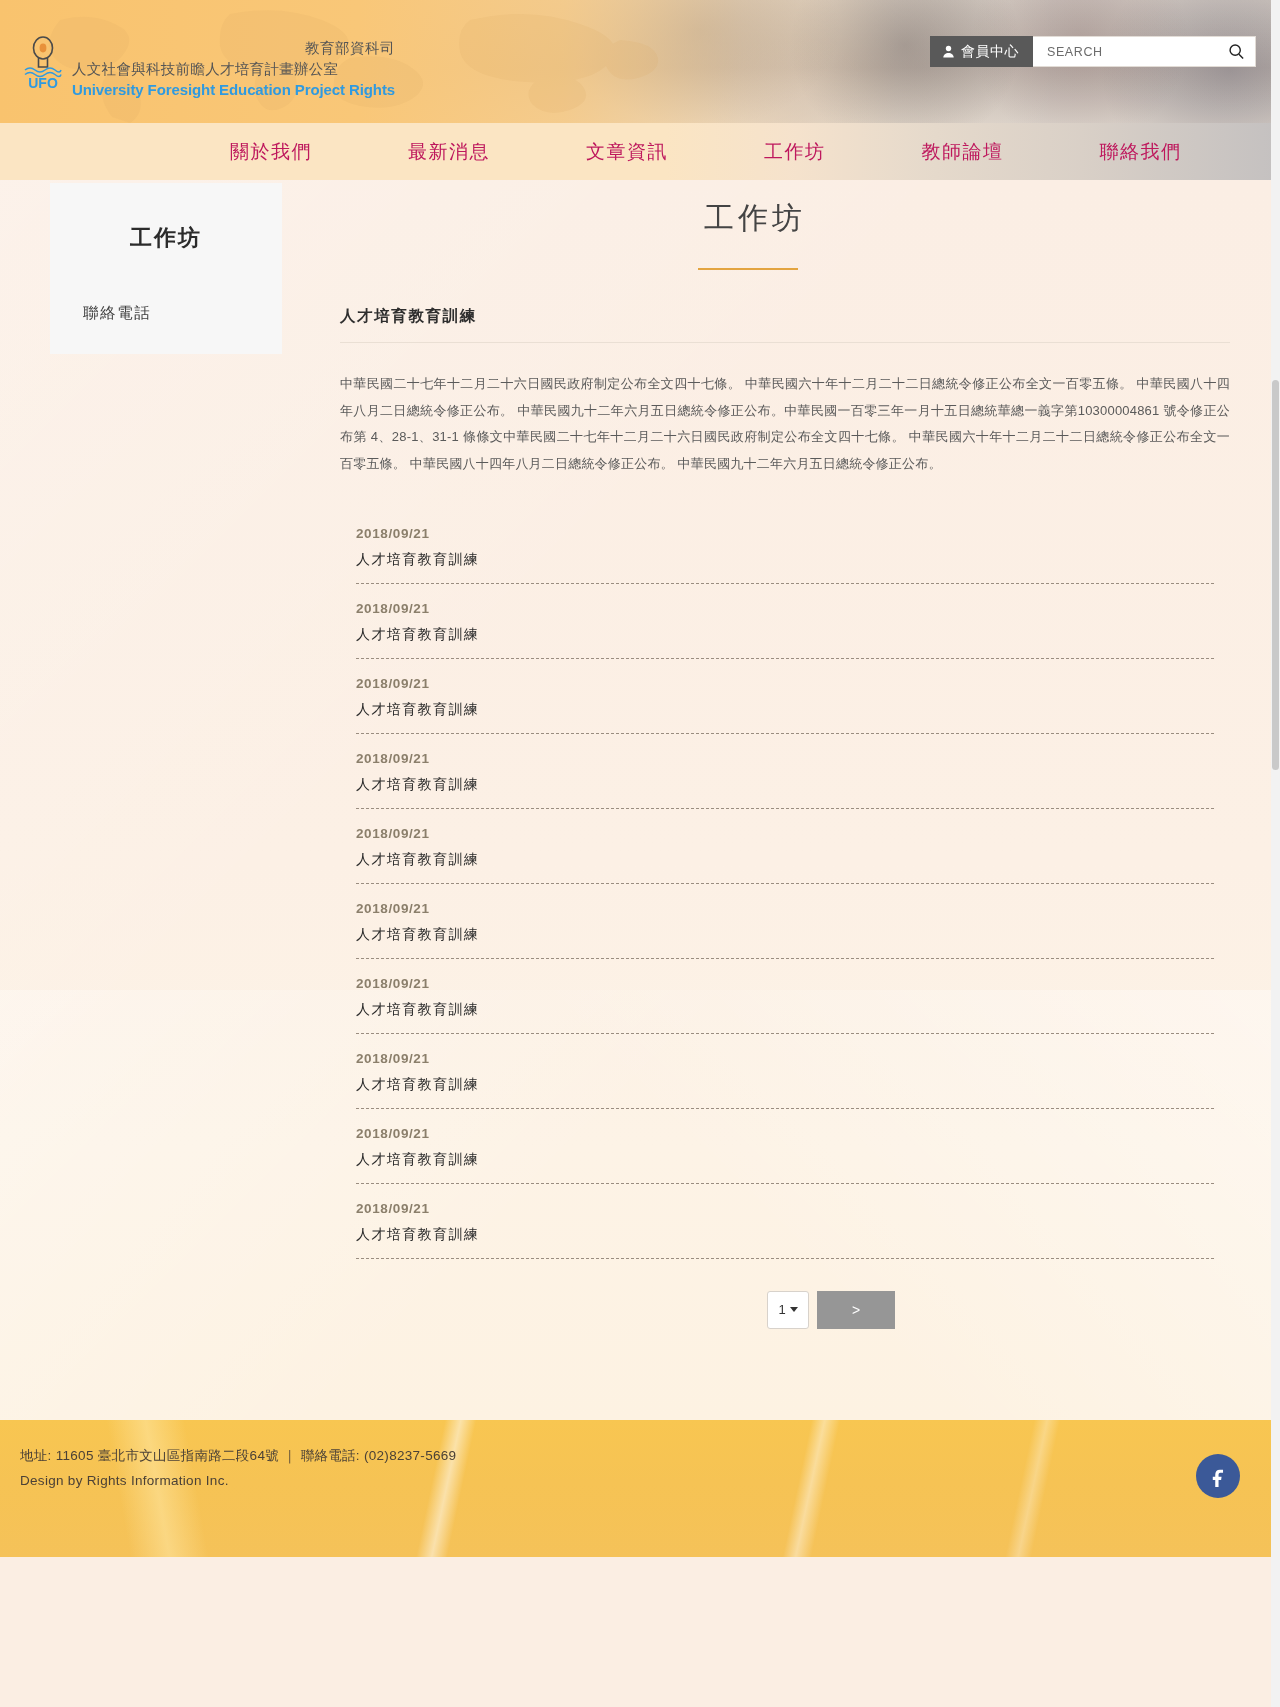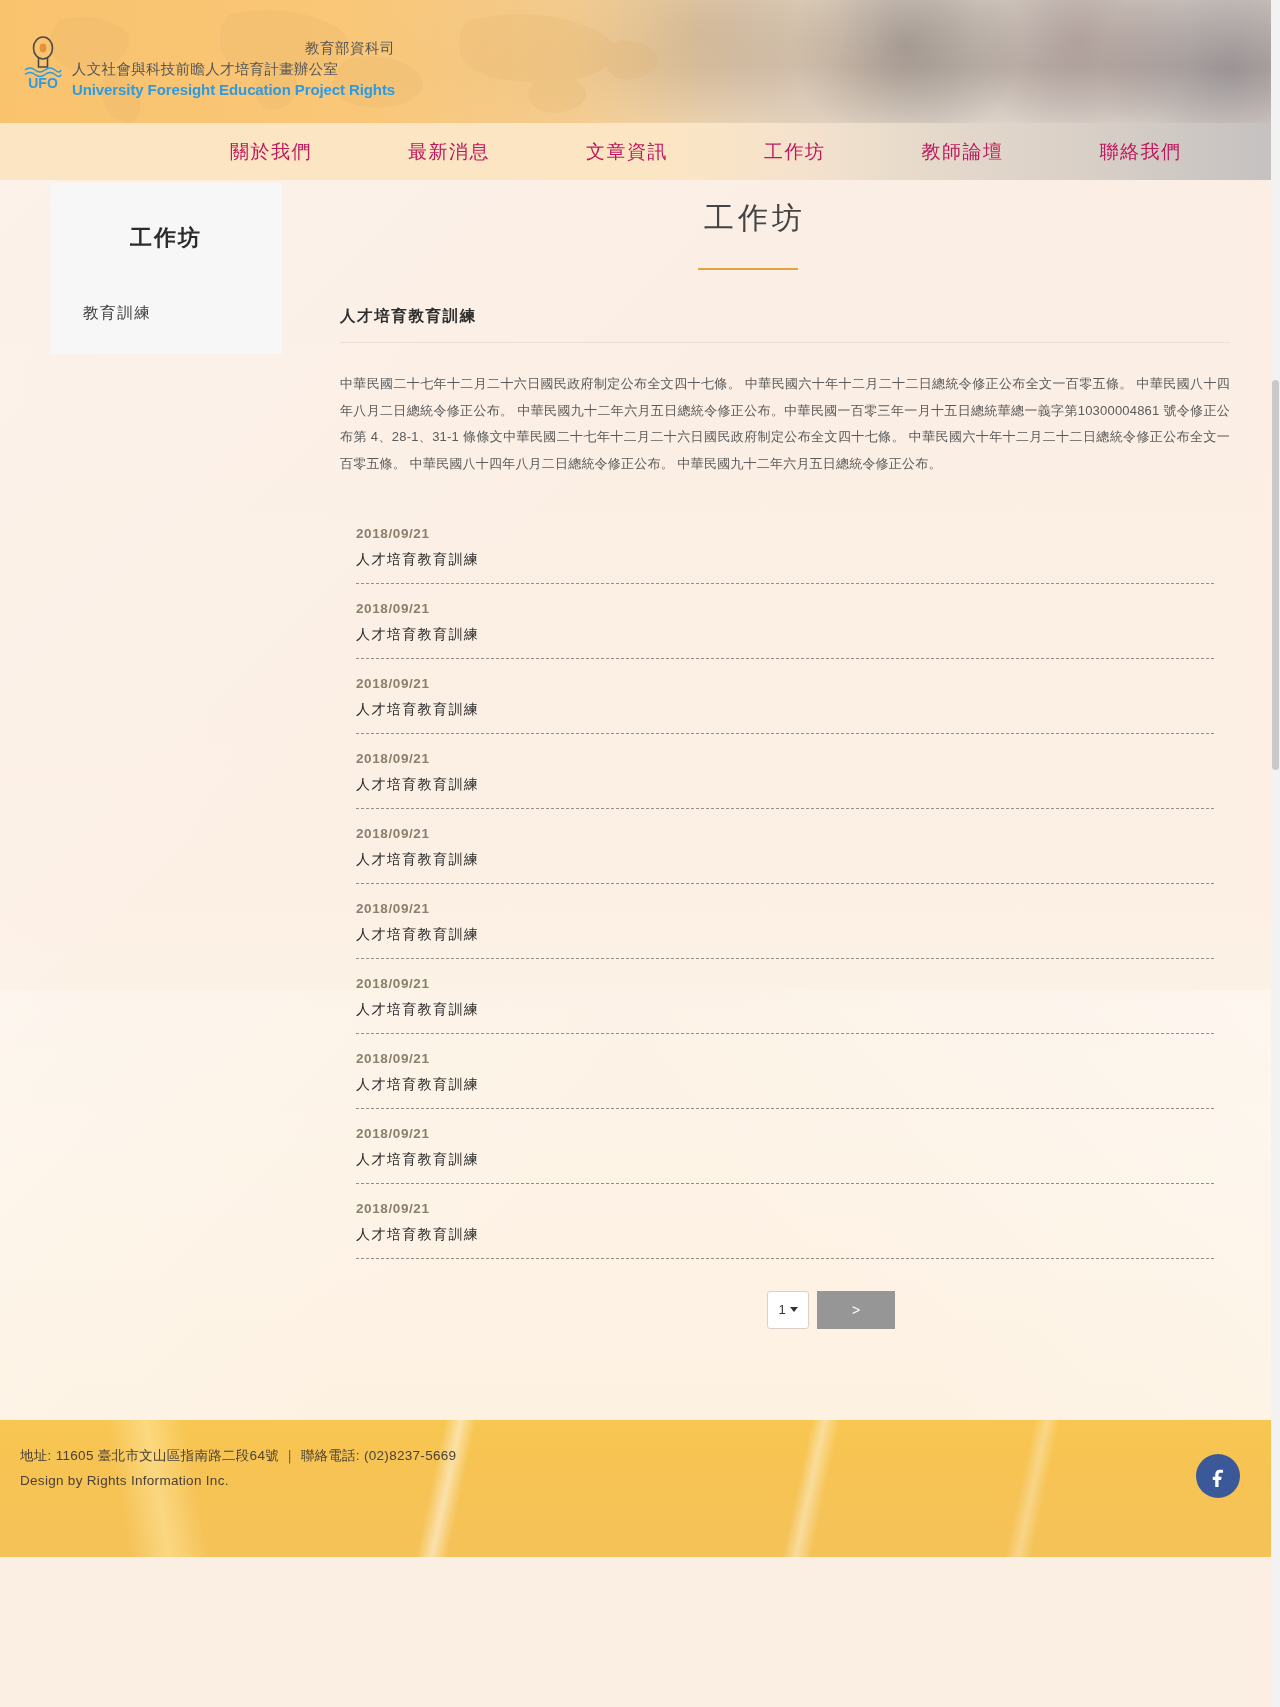"會員中心" div.header-right { html: none -> <div> <div> <span> <svg> <circle></circle> <path></path> </svg> </span> <span>會員中心</span> </div> <div> <input> <span> <svg> <circle></circle> <line></line> </svg> </span> </div> </div> }
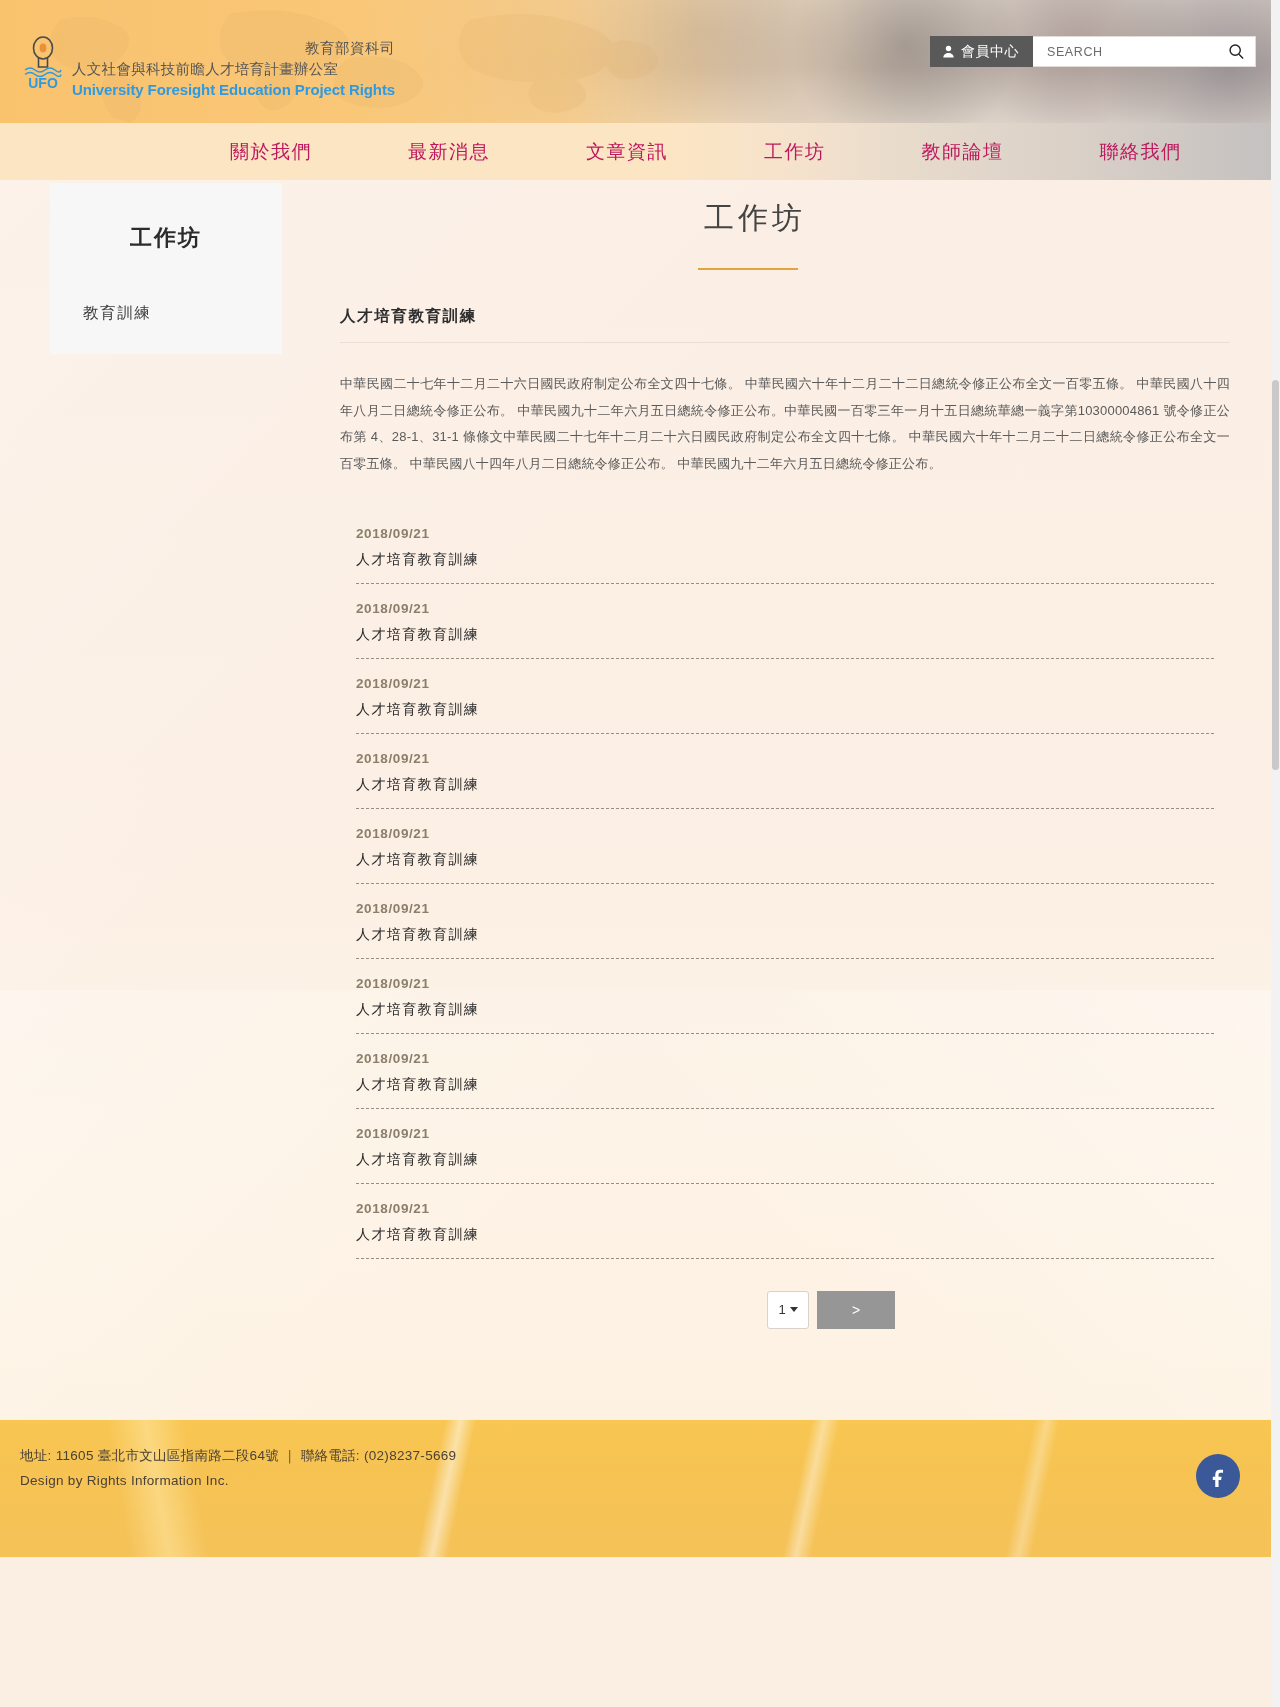"教育訓練" div.sidebar-item { text: 教育訓練 -> 聯絡電話 }
